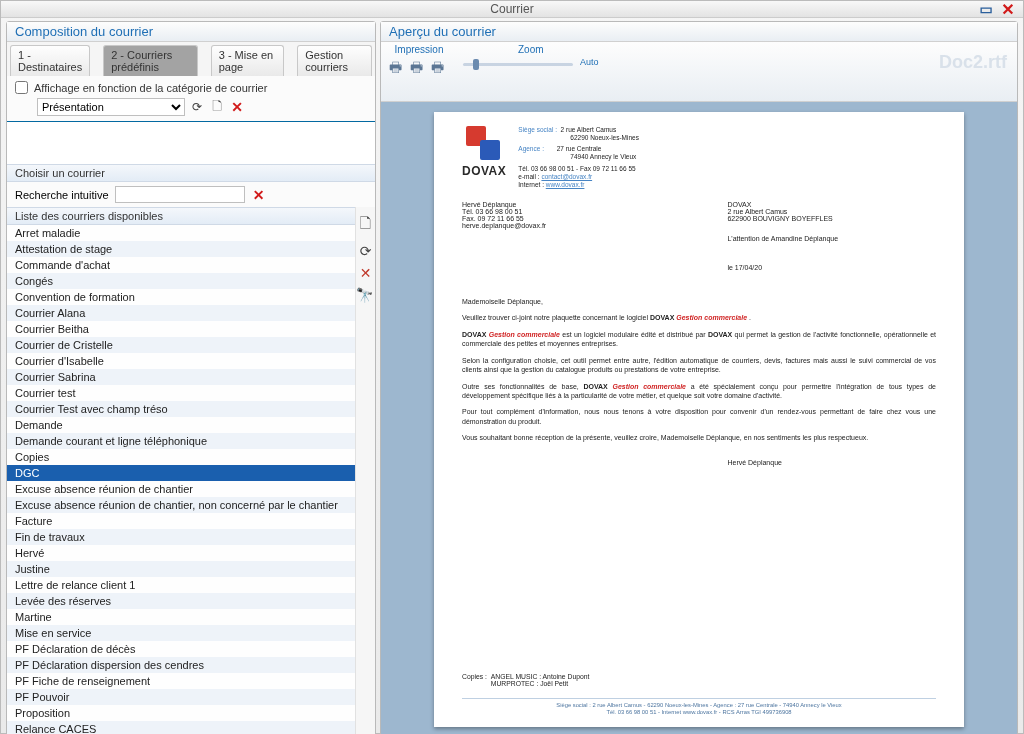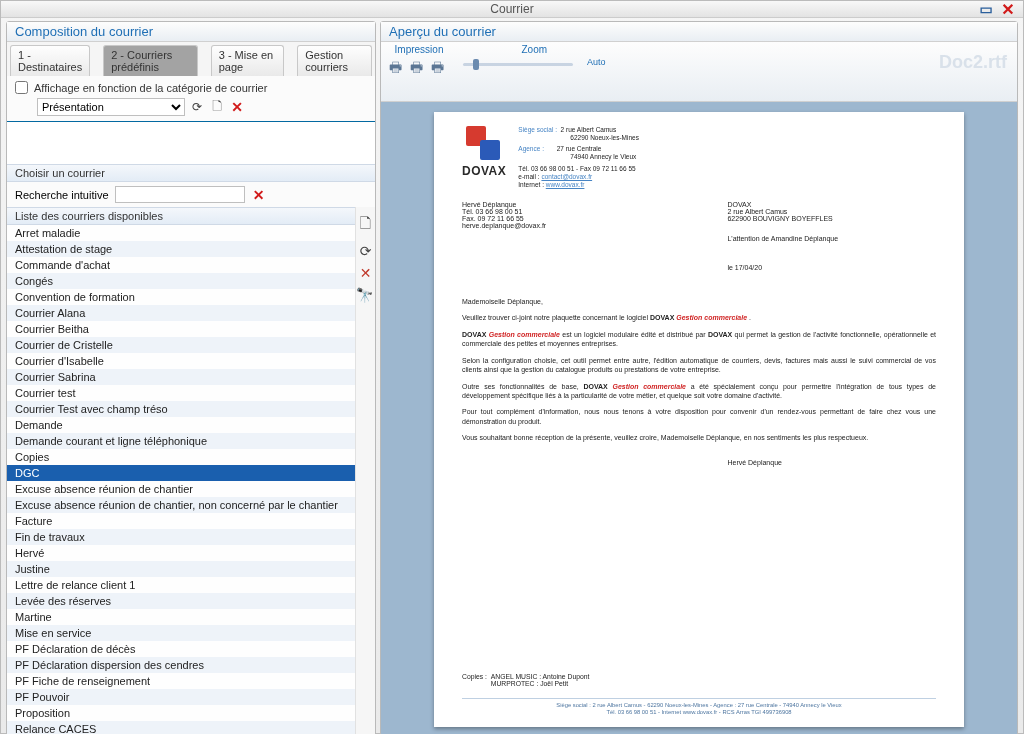"Auto" div { gap: 14px -> 7px }
